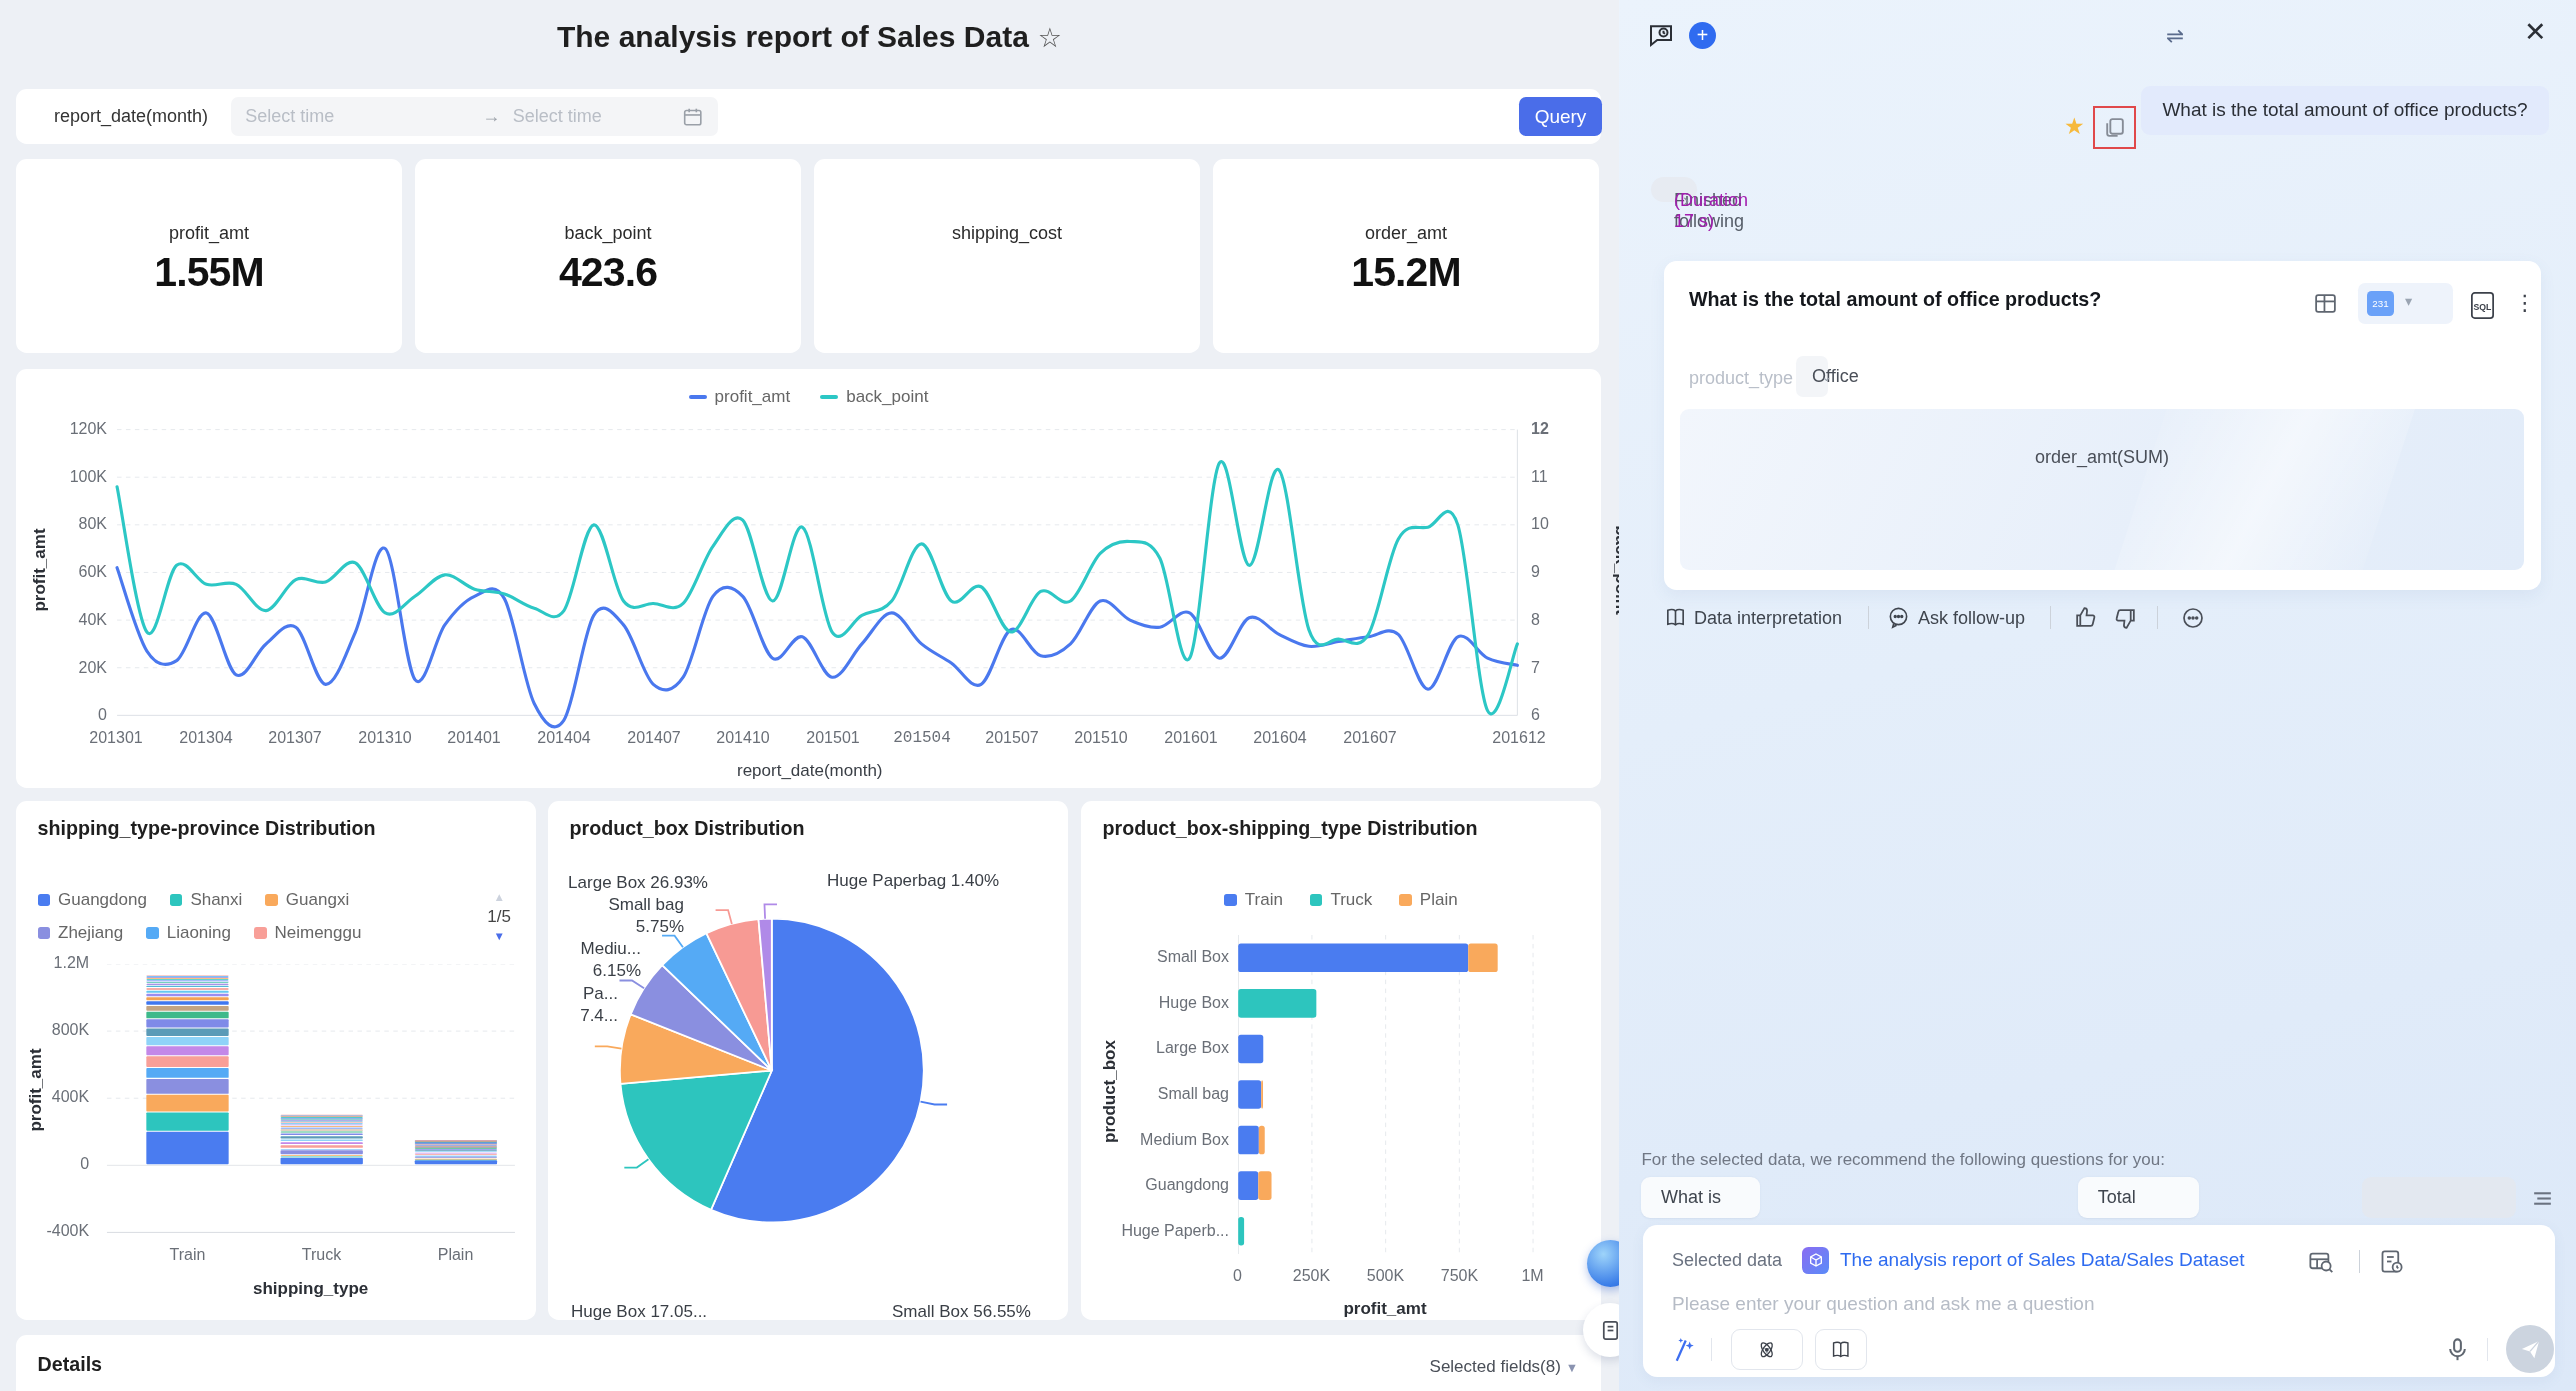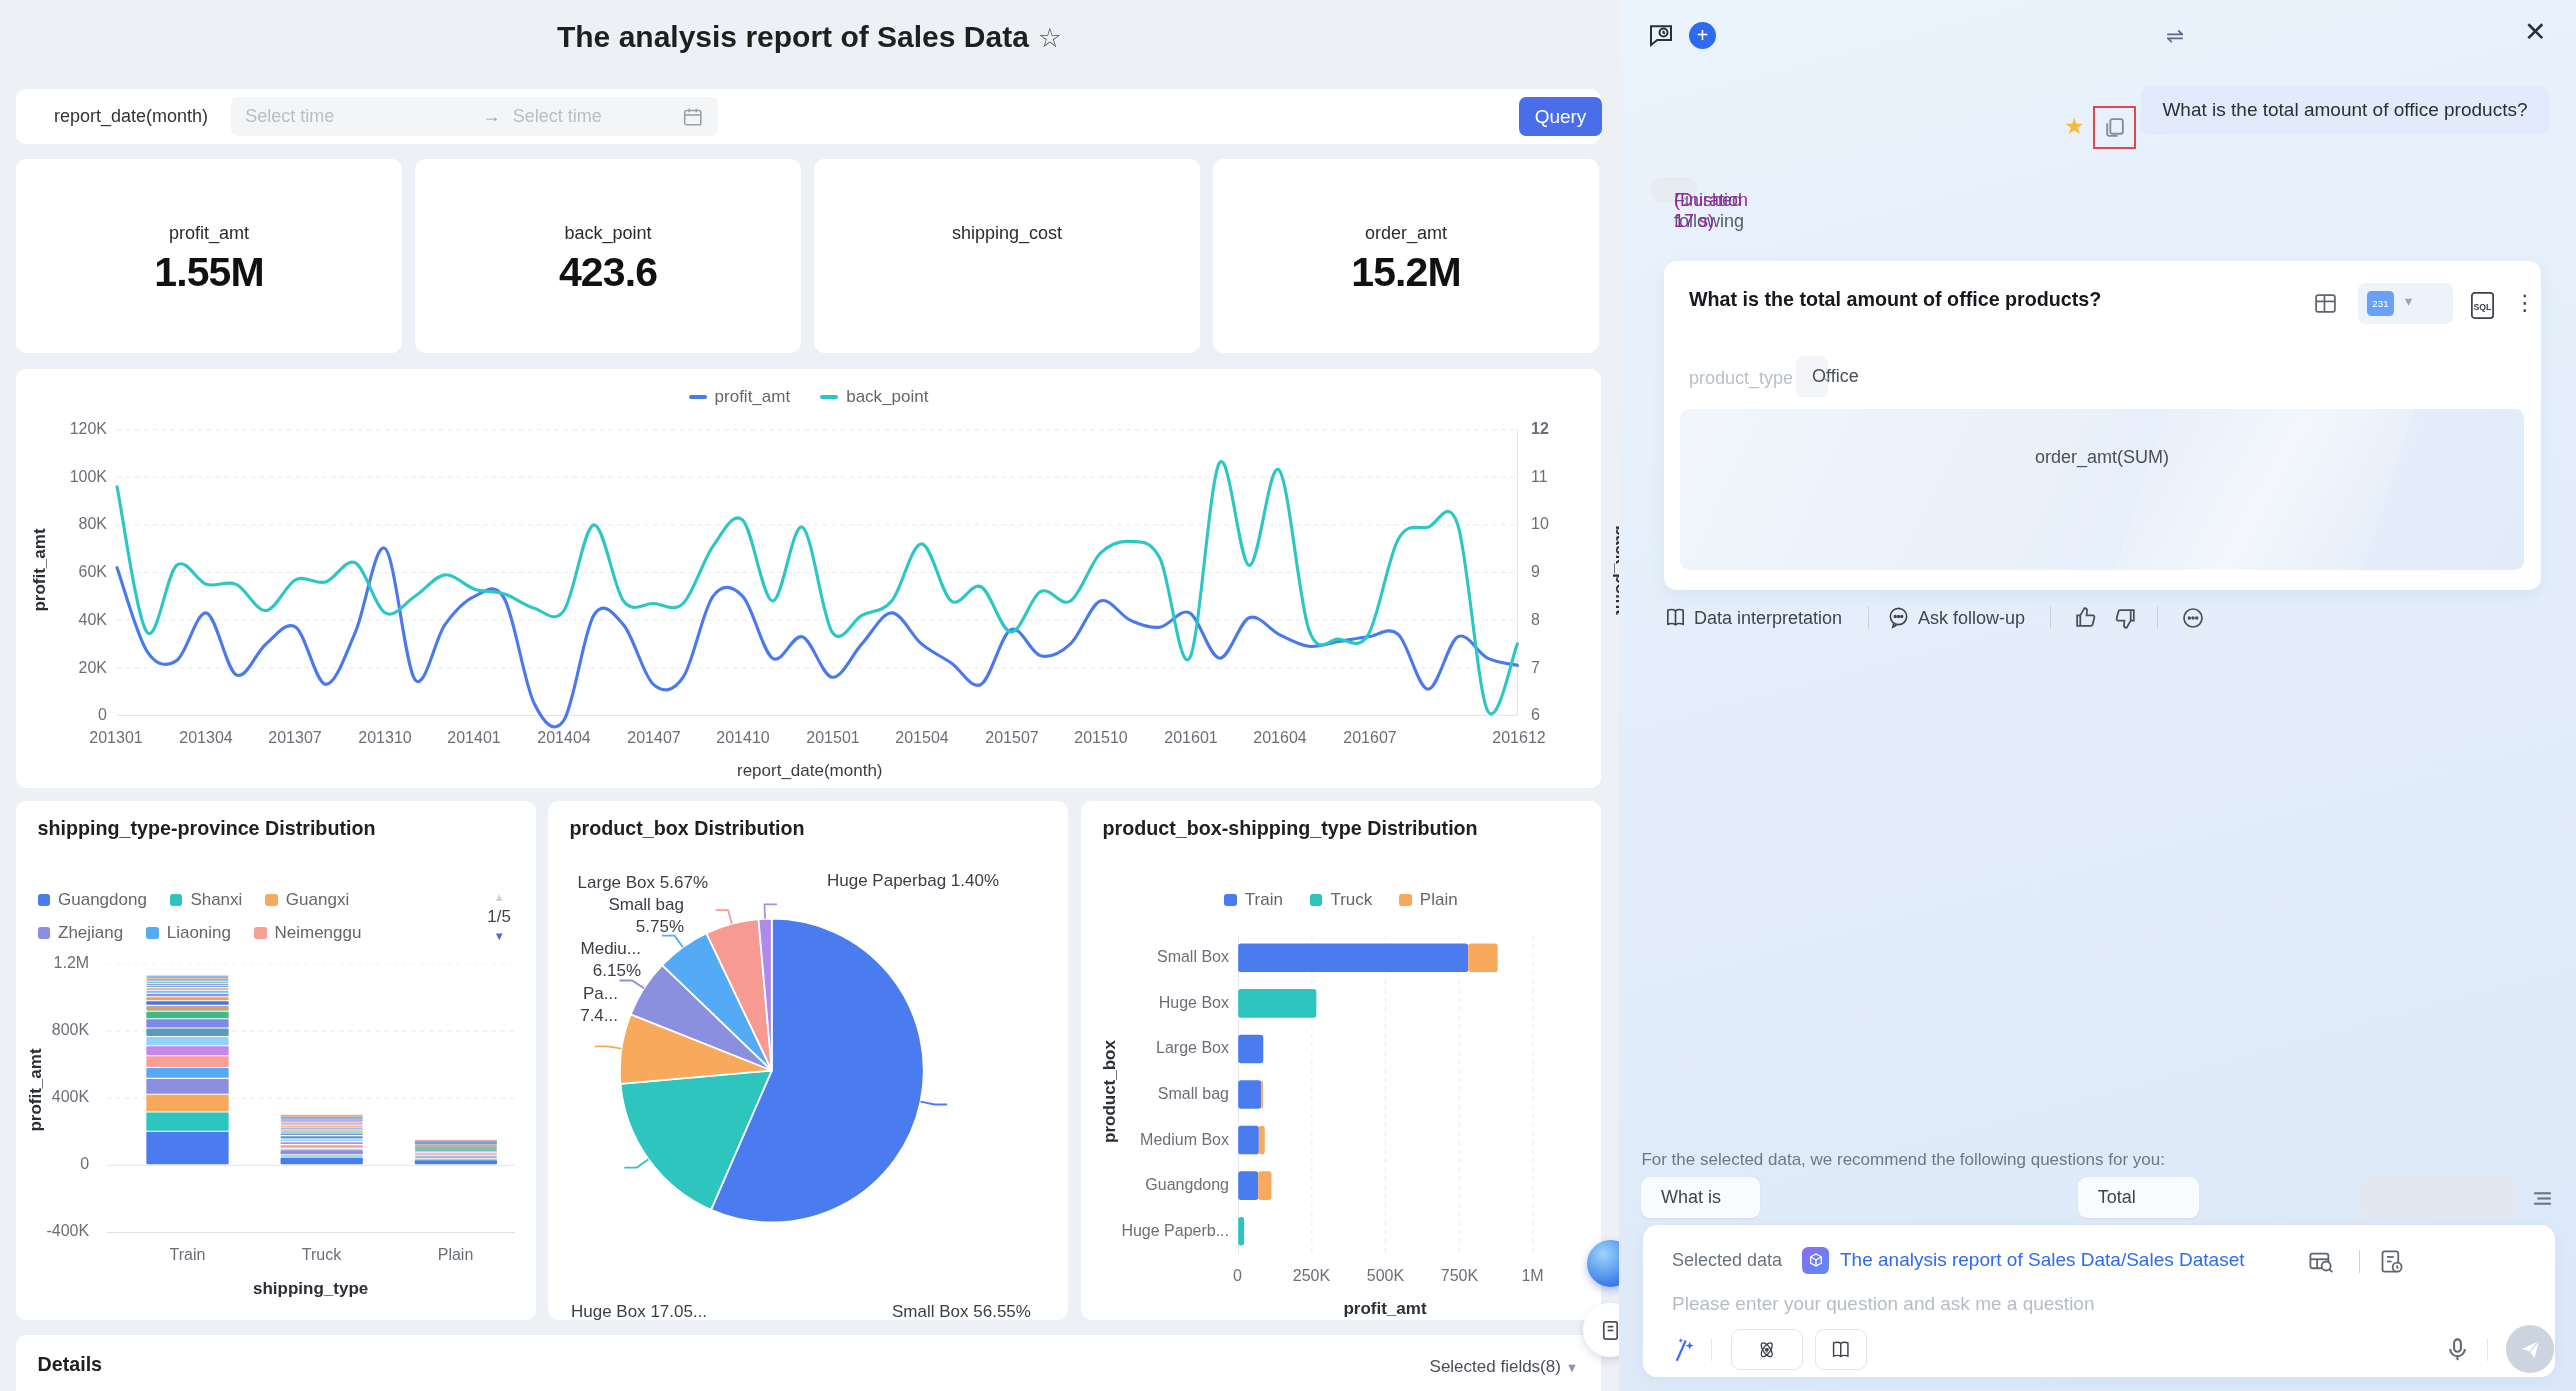"201504" div.axis-tick { font-family: none -> Liberation Mono, monospace }
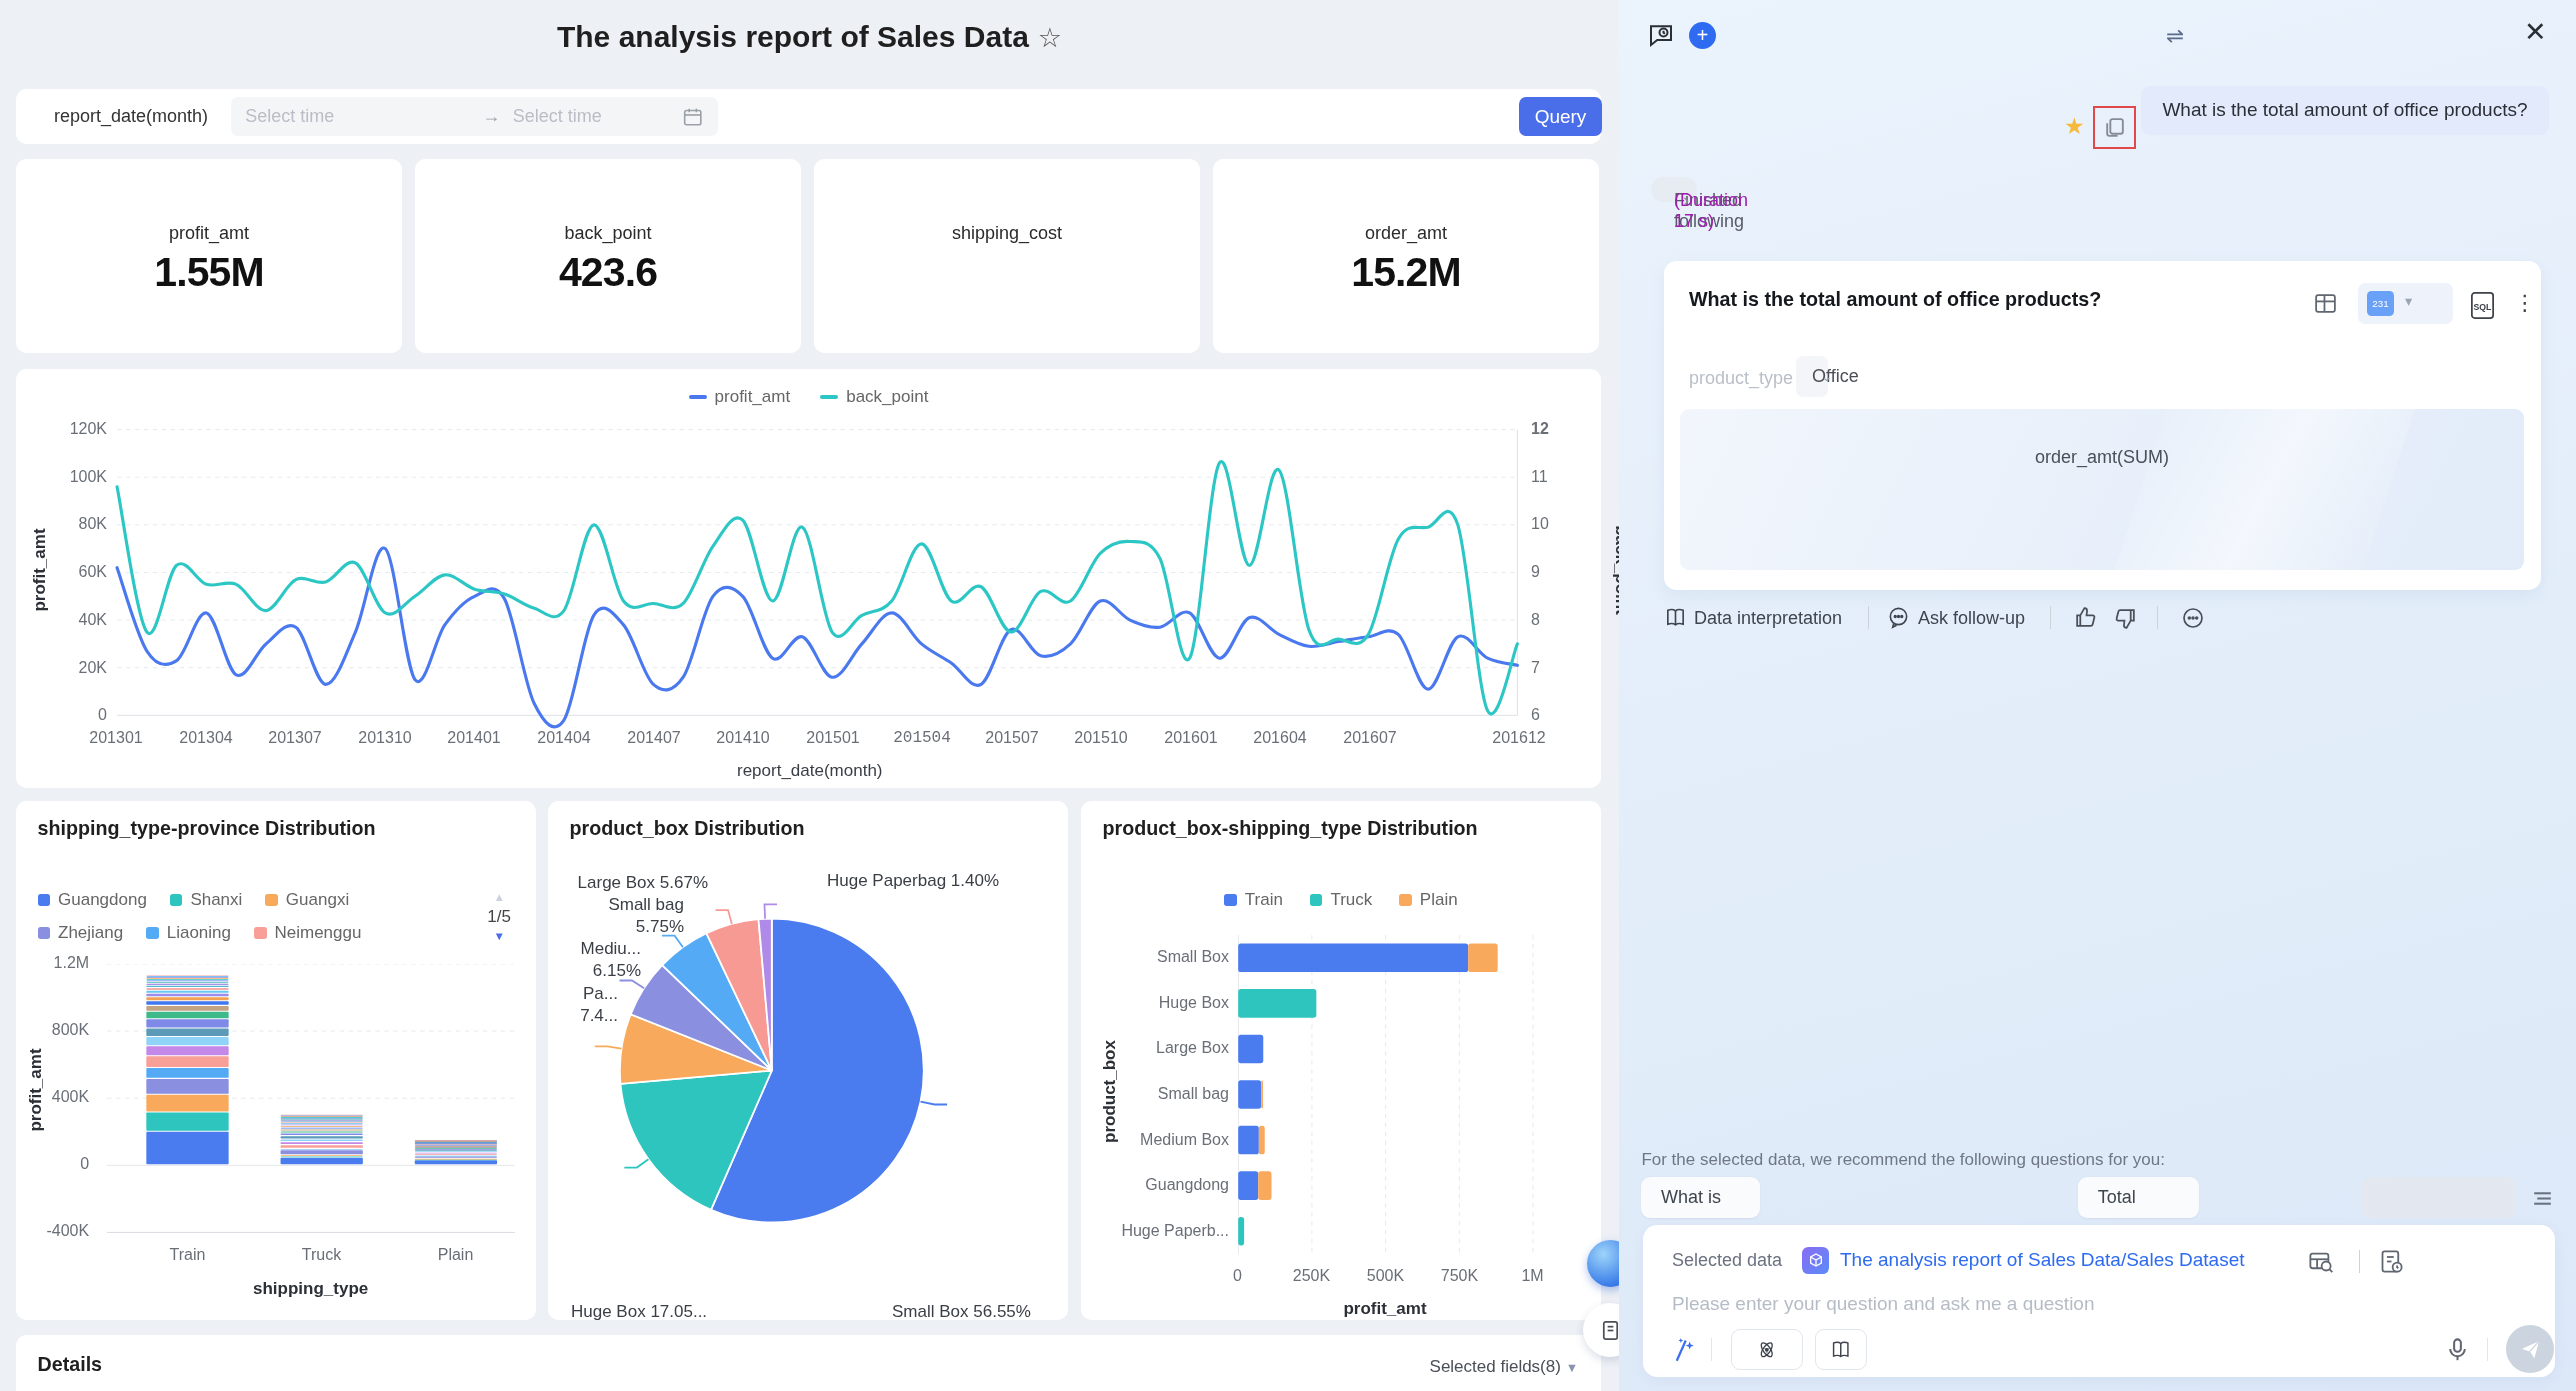"Large Box 5.67%" div { text: 5.67% -> 26.93% }
